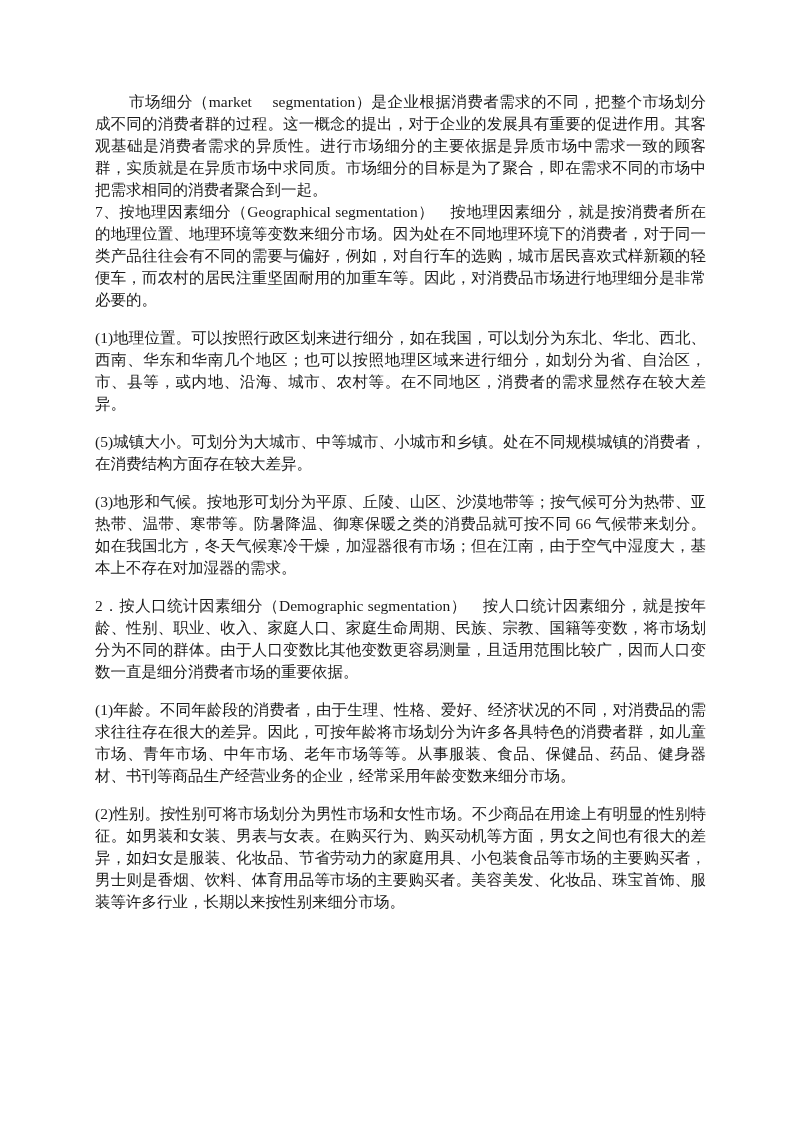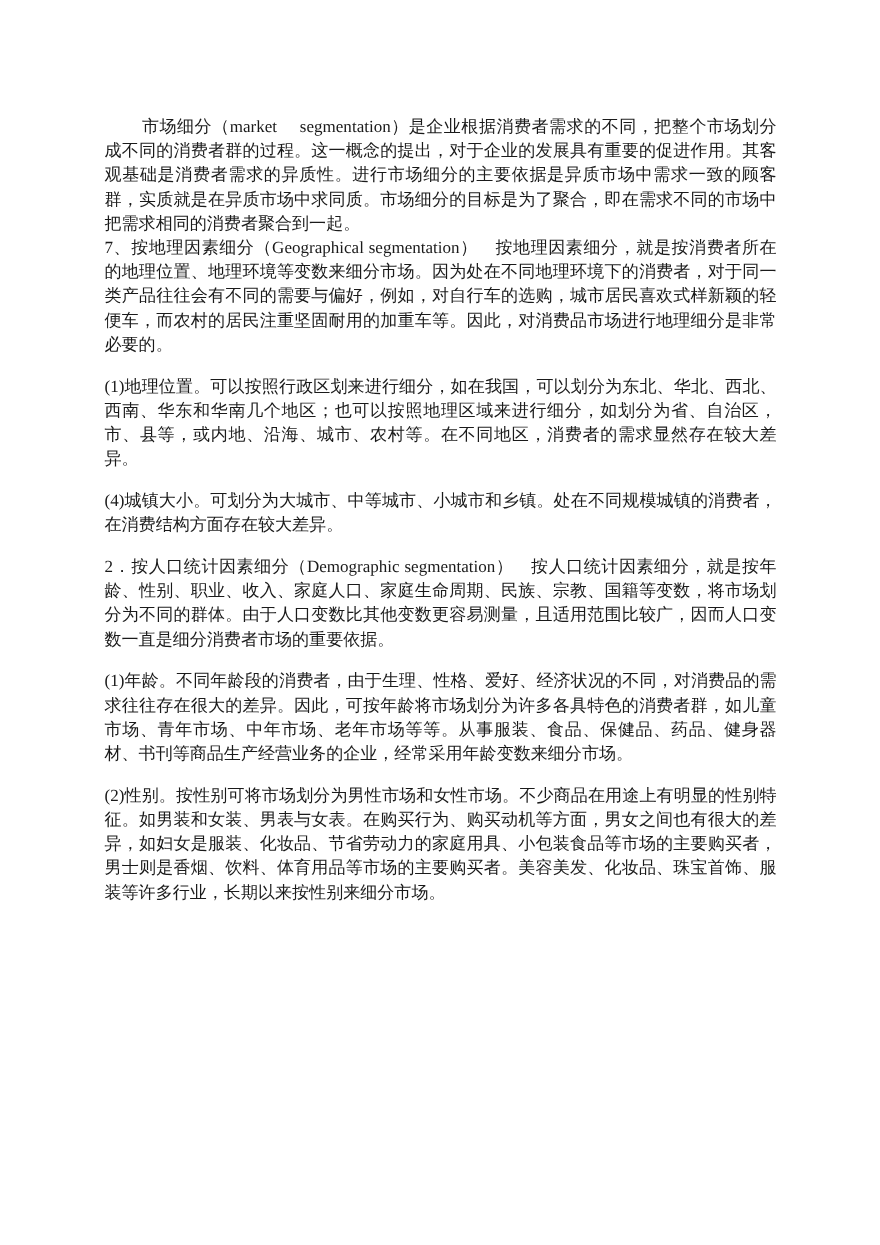"市场细分（market" .page { top: 14px -> 0 }
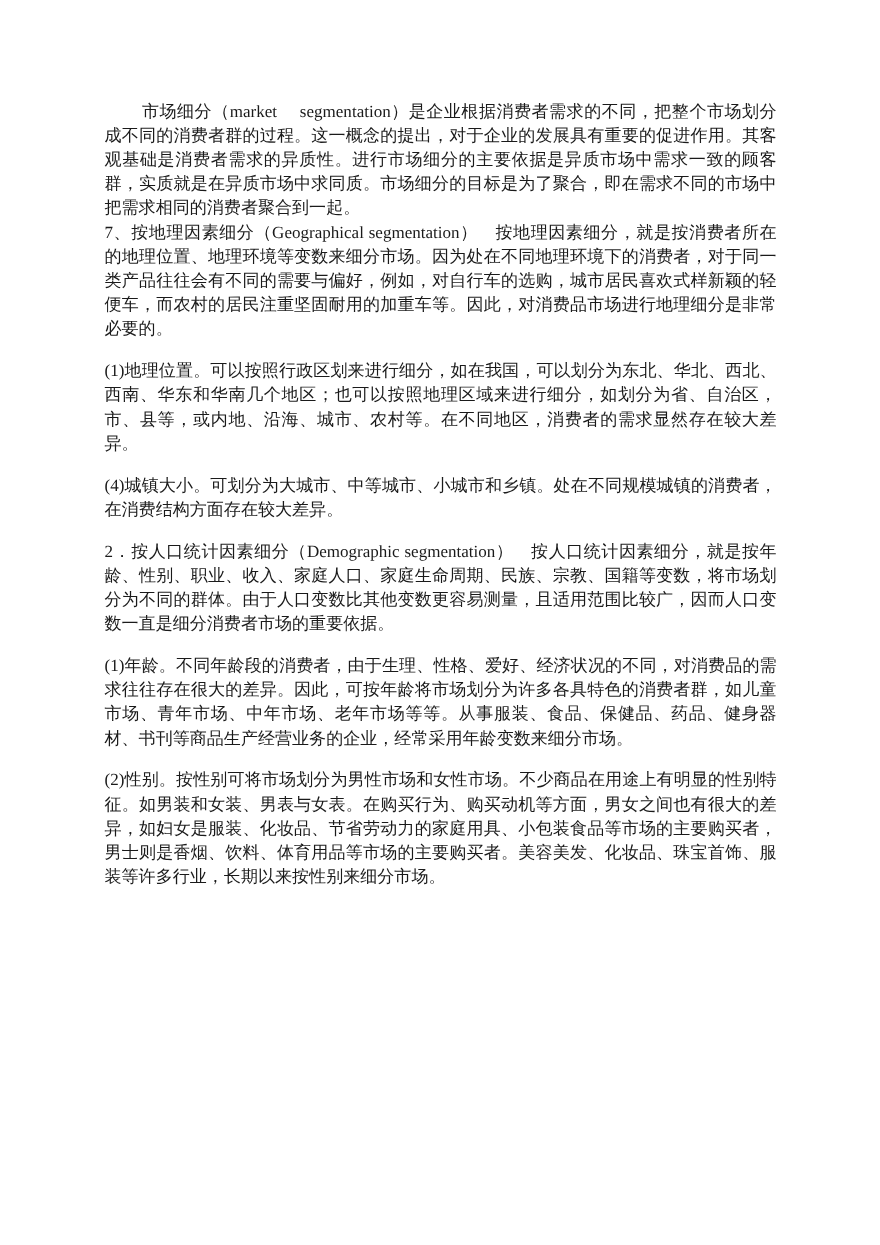"(4)城镇大小。可划分为大城市、中等城市、小城市和乡镇。处在不同规模城镇的消费者" p { text: 4 -> 5 }
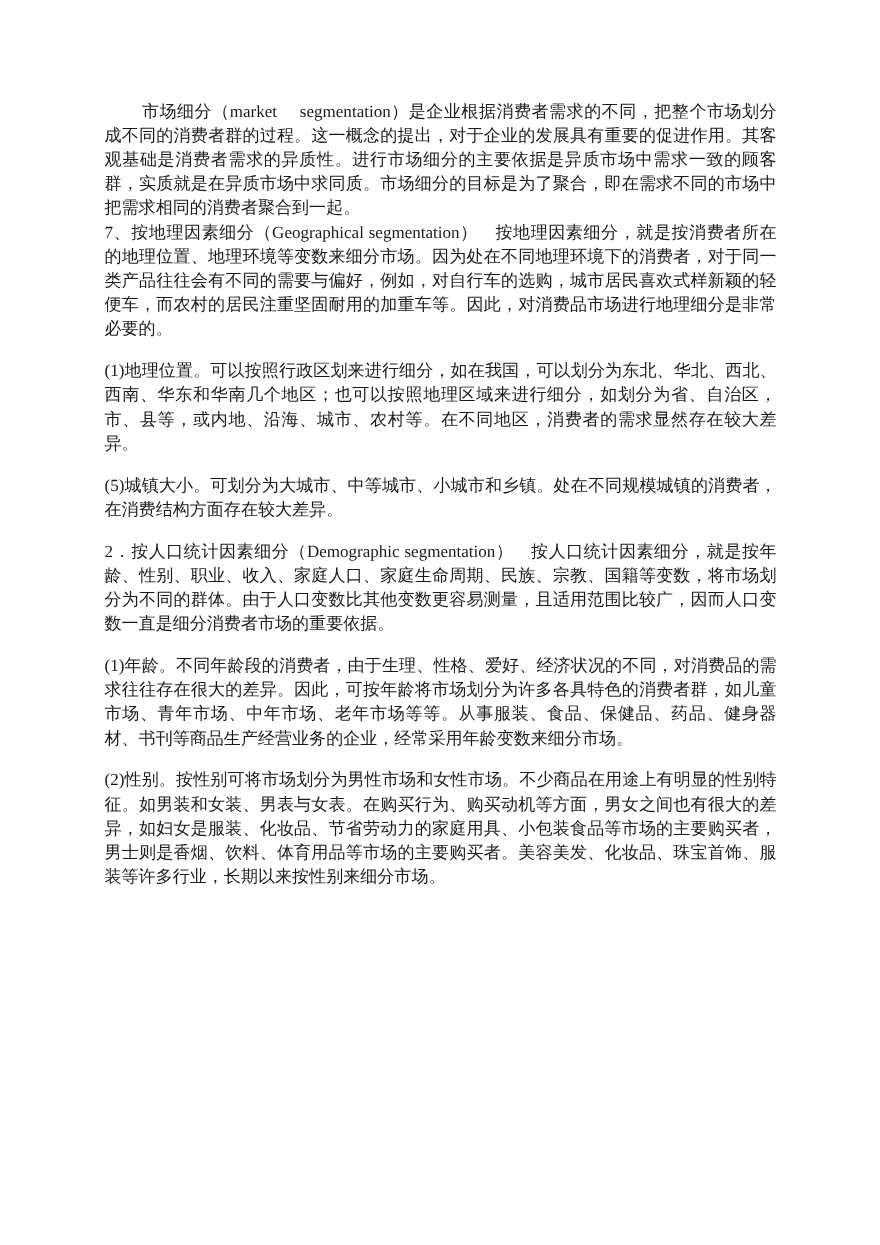"(3)地形和气候。按地形可划分为平原、丘陵、山区、沙漠地带等；按气候可分为热带、" p { html: none -> <p>(3)地形和气候。按地形可划分为平原、丘陵、山区、沙漠地带等；按气候可分为热带、亚热带、温带、寒带等。防暑降温、御寒保暖之类的消费品就可按不同 66 气候带来划分。如在我国北方，冬天气候寒冷干燥，加湿器很有市场；但在江南，由于空气中湿度大，基本上不存在对加湿器的需求。</p> }
